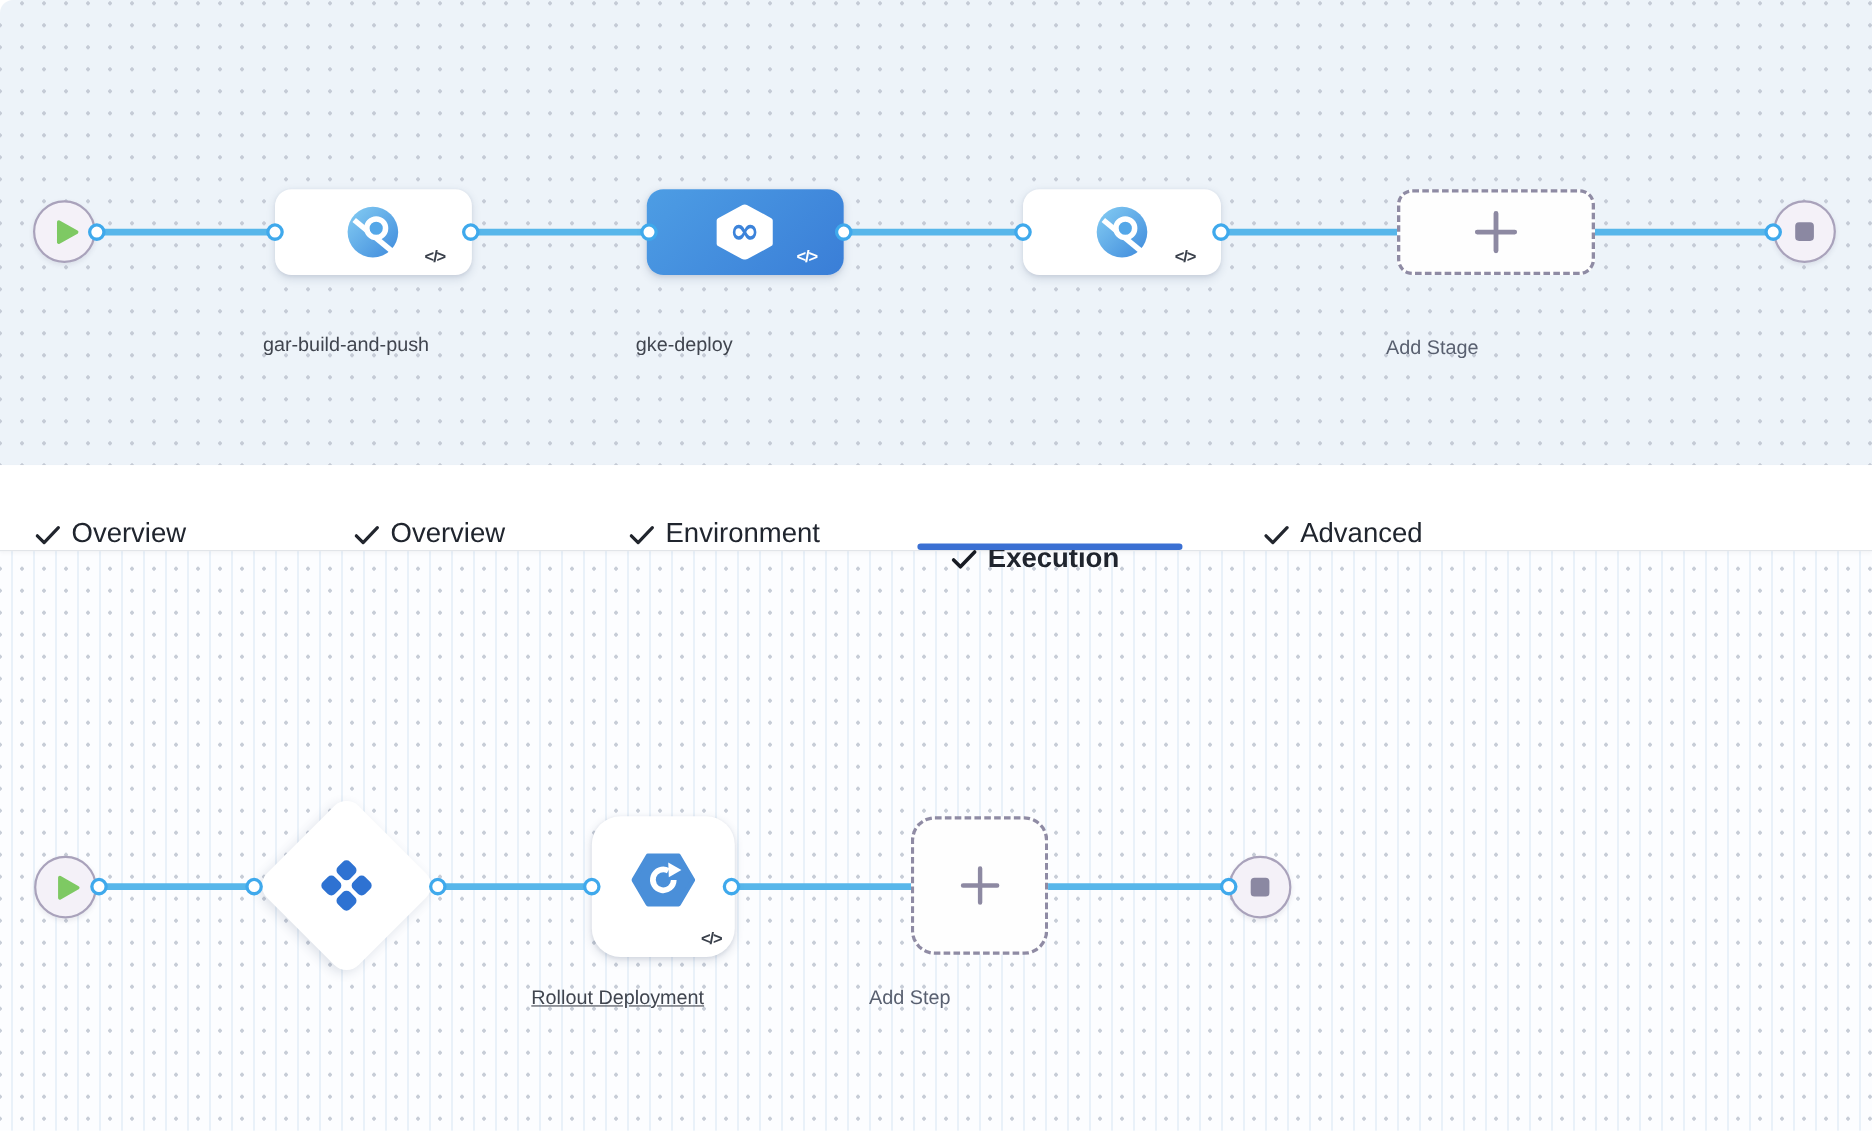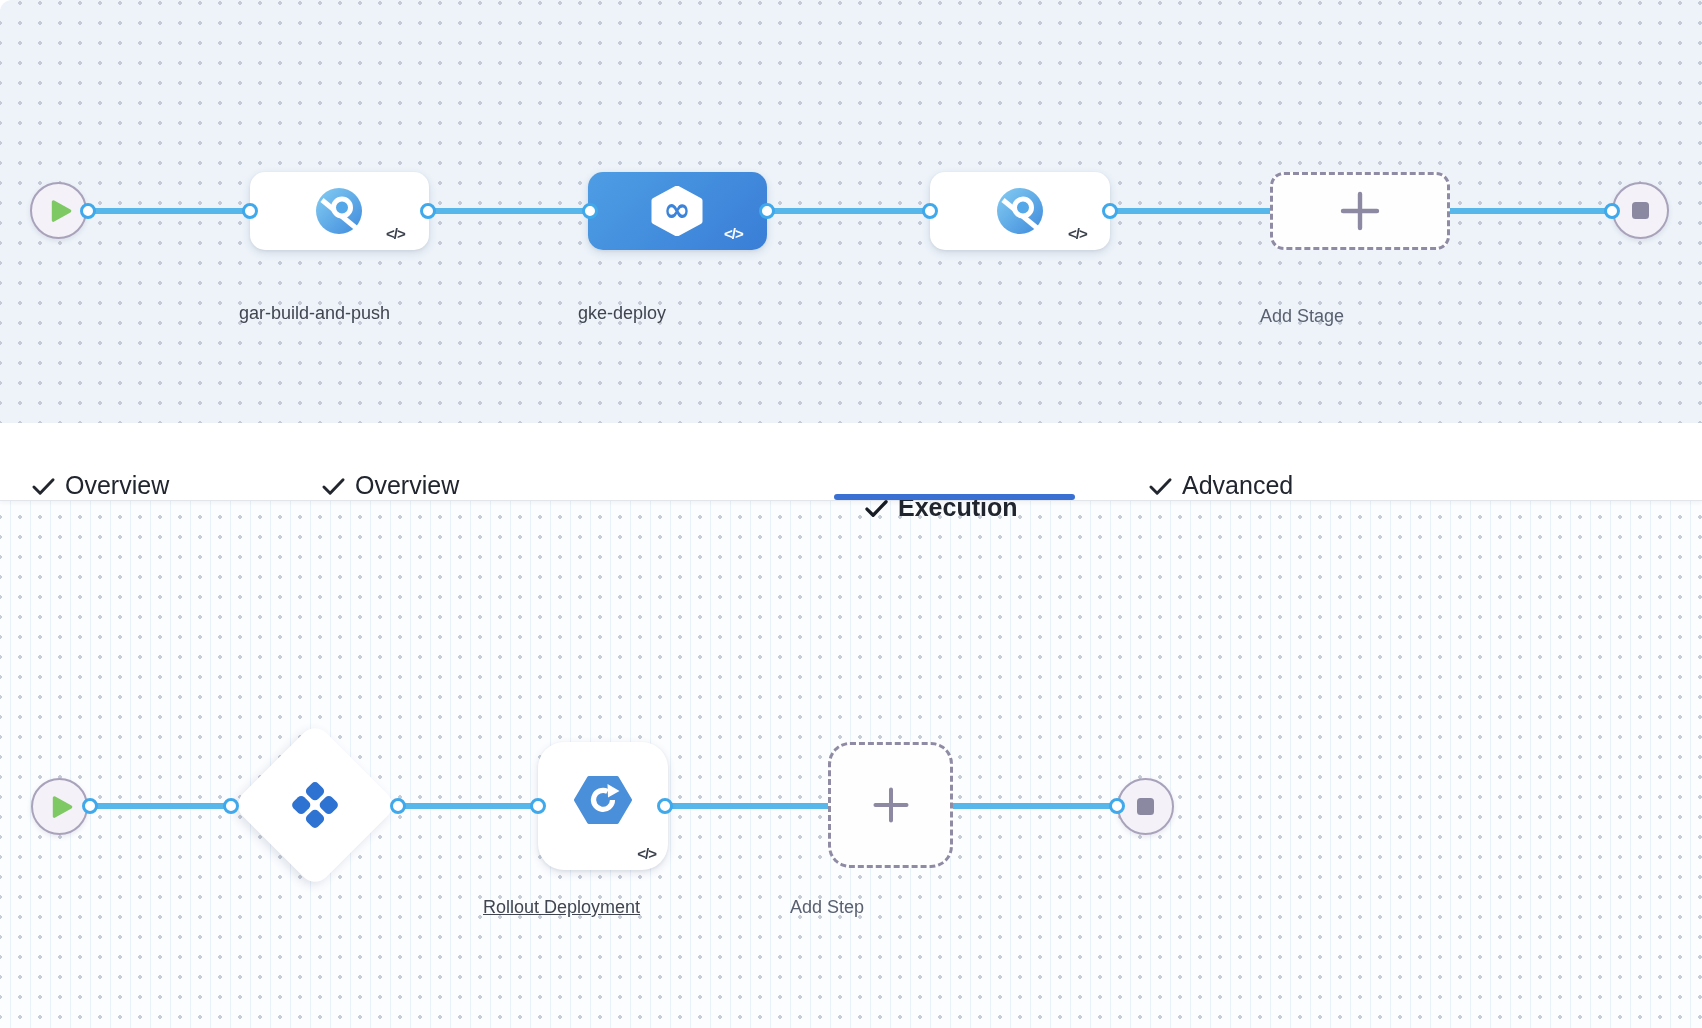"Environment" div.tab { html: none -> <div> <svg> <path></path> </svg> <span>Environment</span> </div> }
